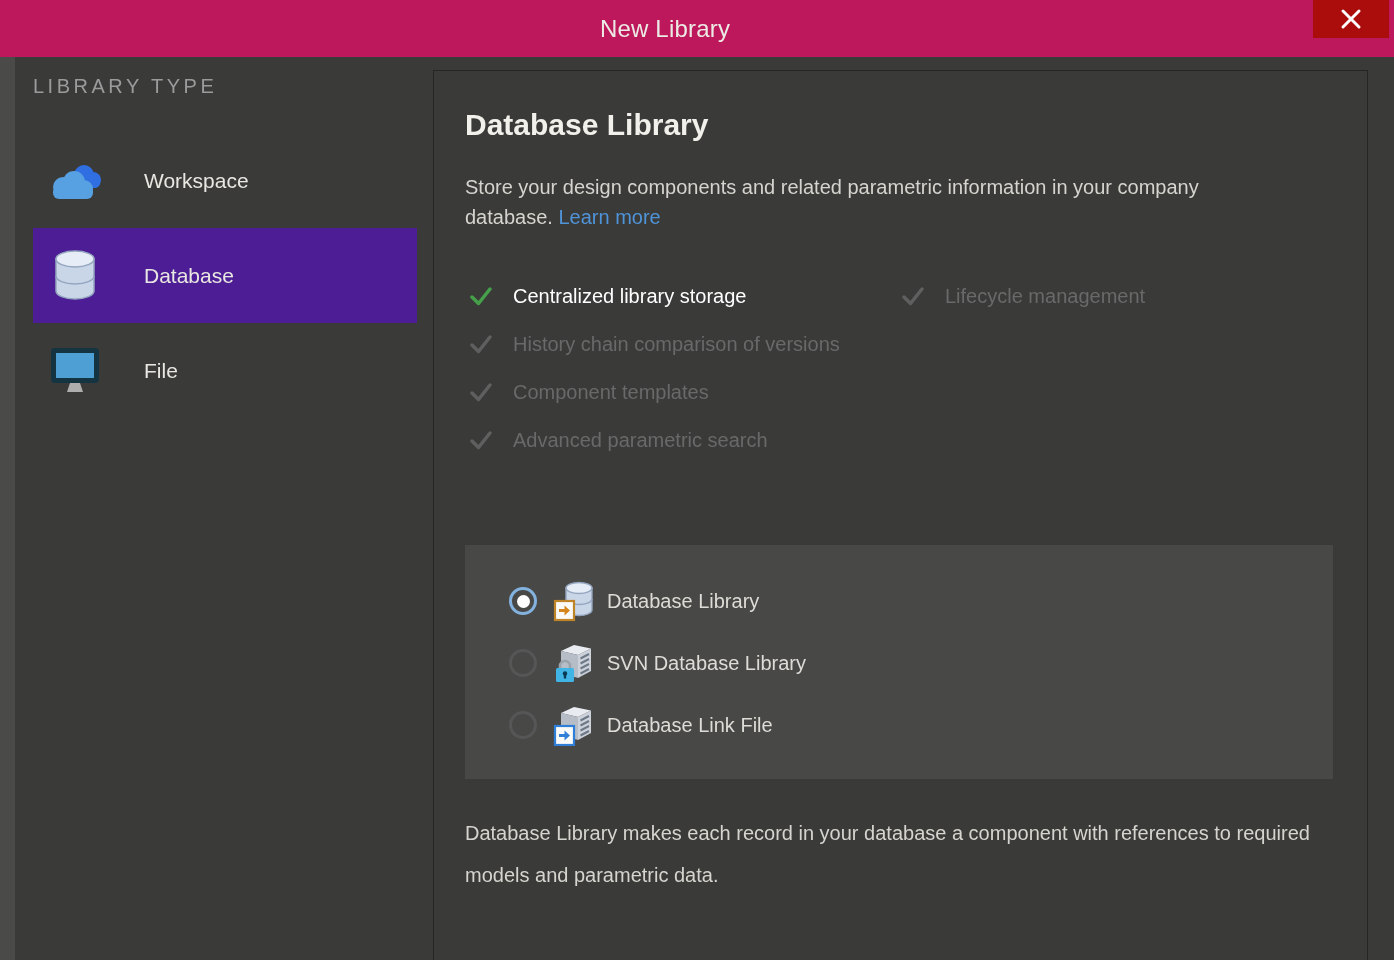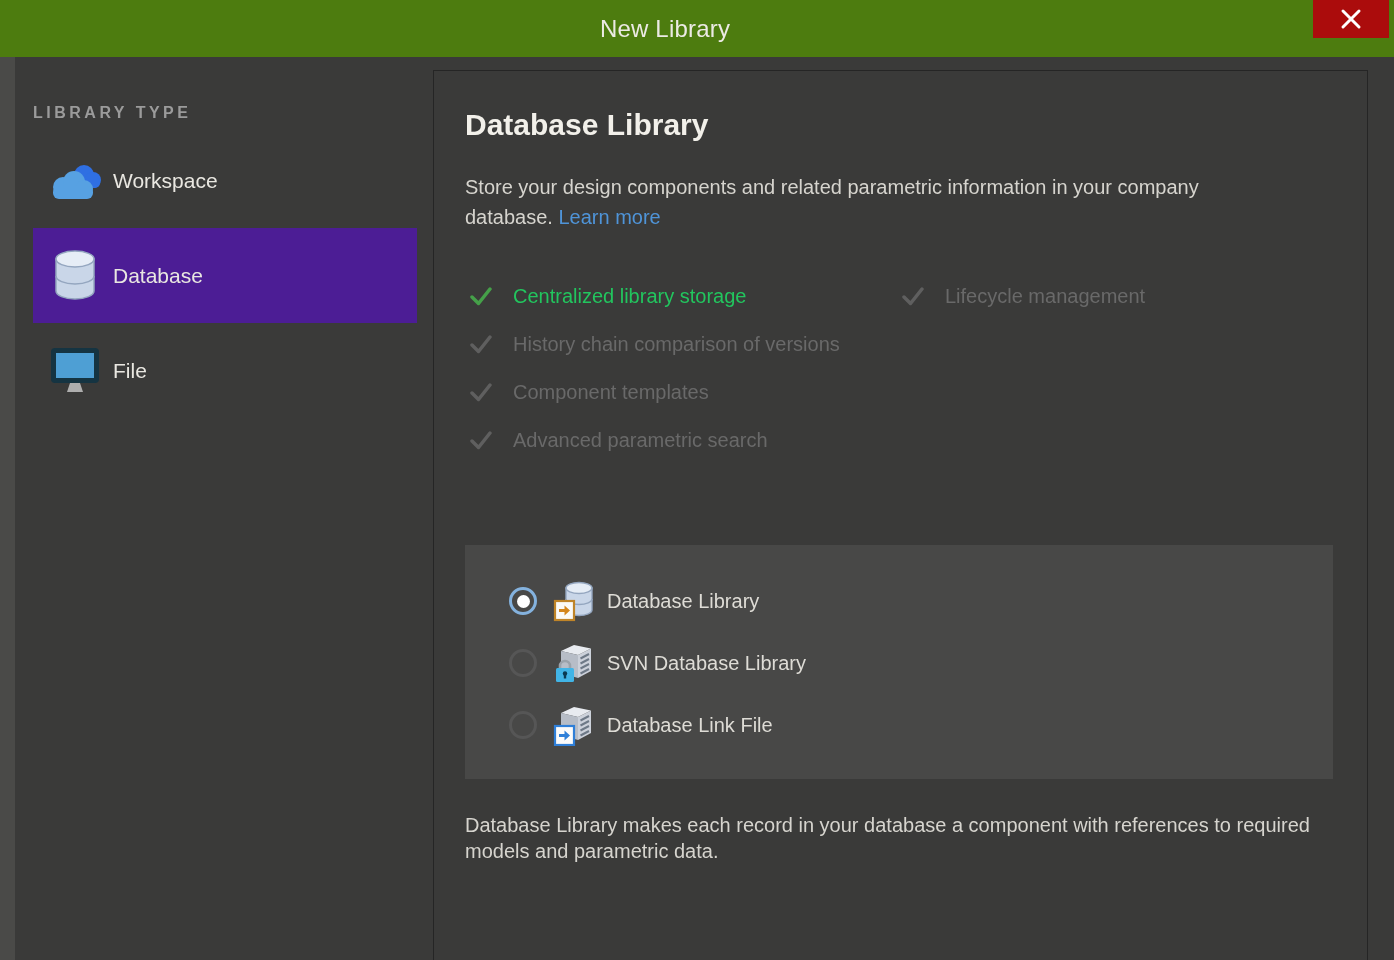"New Library" .titlebar { background: #4d7c0f -> #be185d }
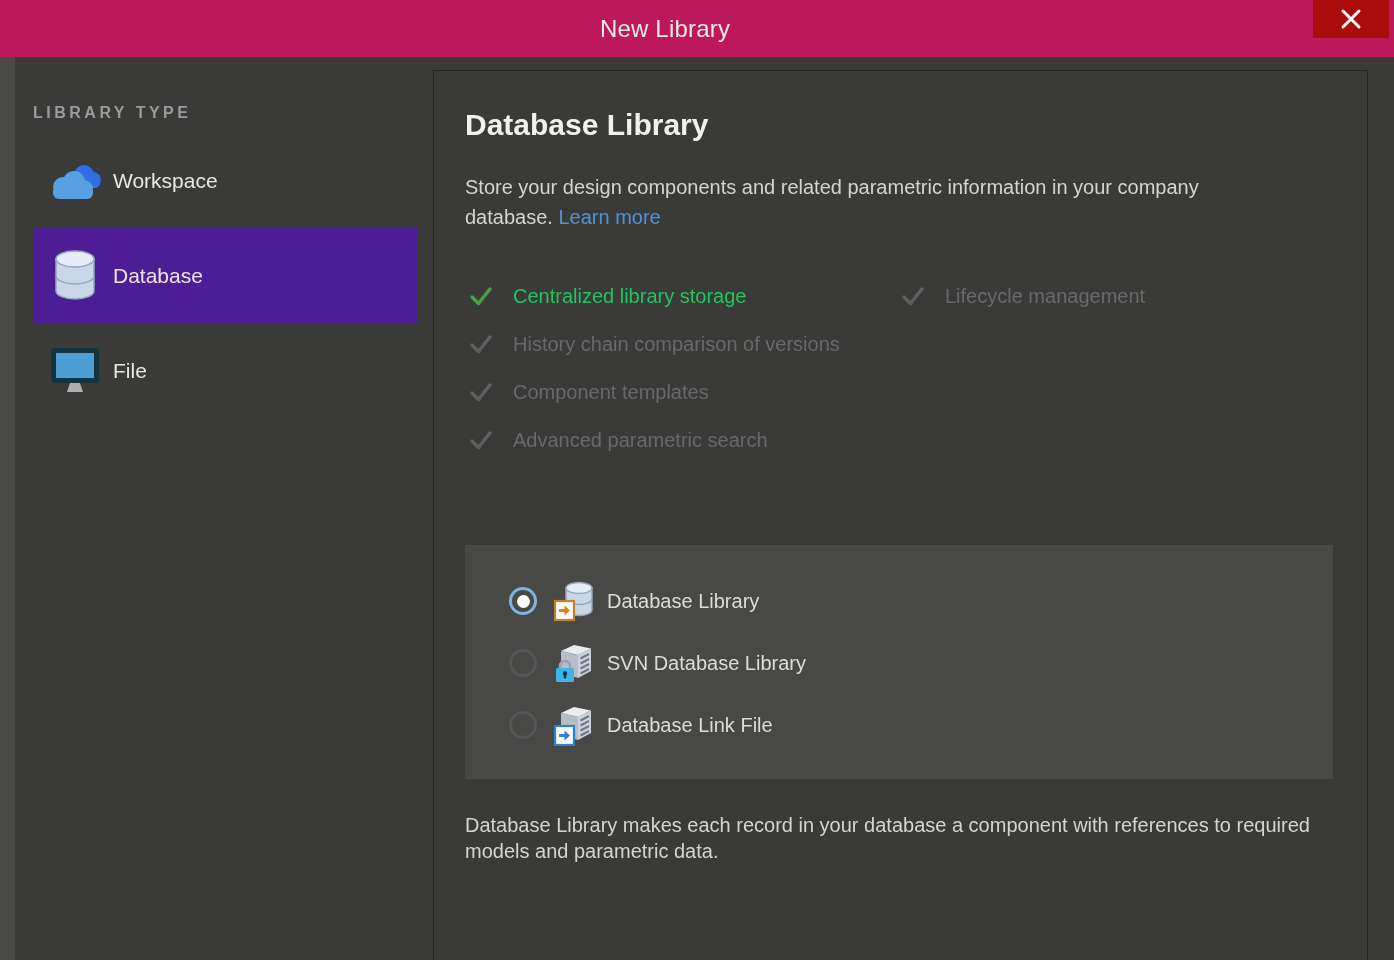"LIBRARY TYPE" .sidebar-header { font-size: 16px -> 20px; font-weight: bold -> normal; top: 104px -> 75px }
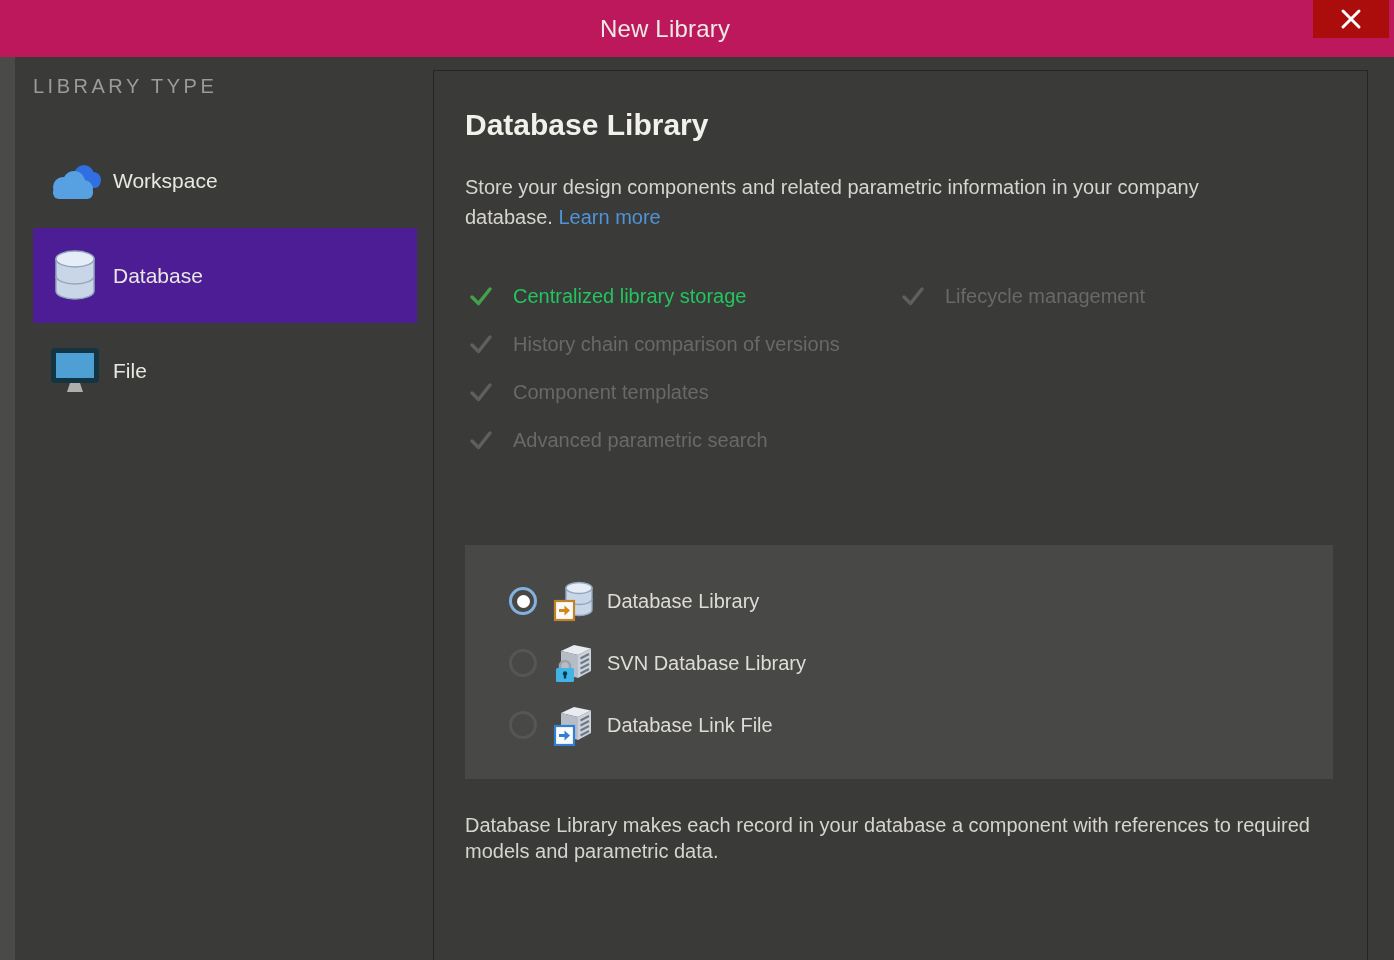"Workspace" .side-item { gap: none -> 31px }
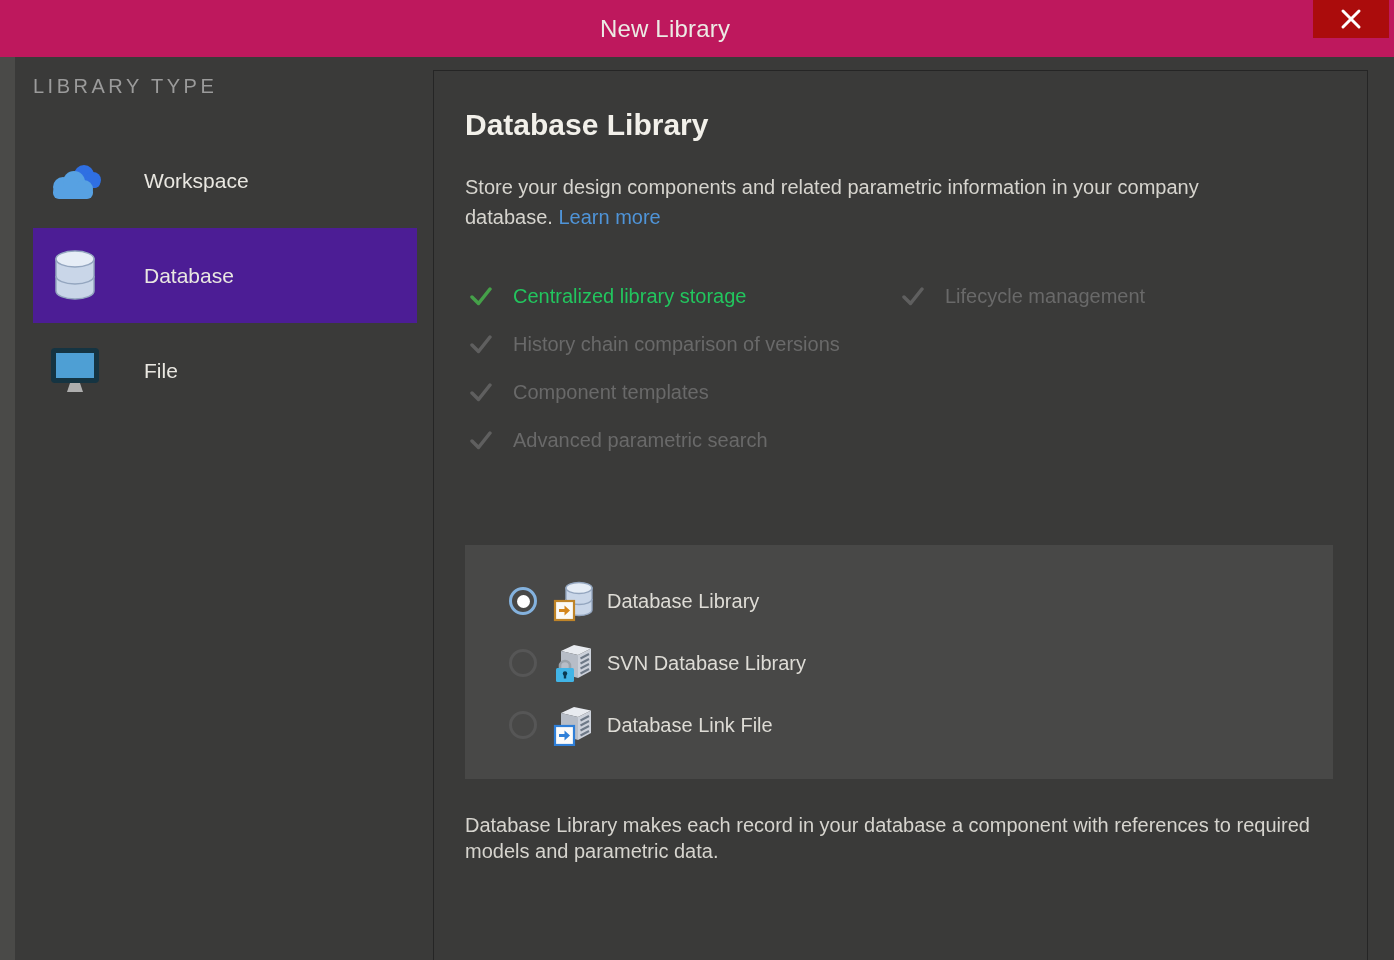"Centralized library storage" .feat-label { color: #22c55e -> #ffffff }
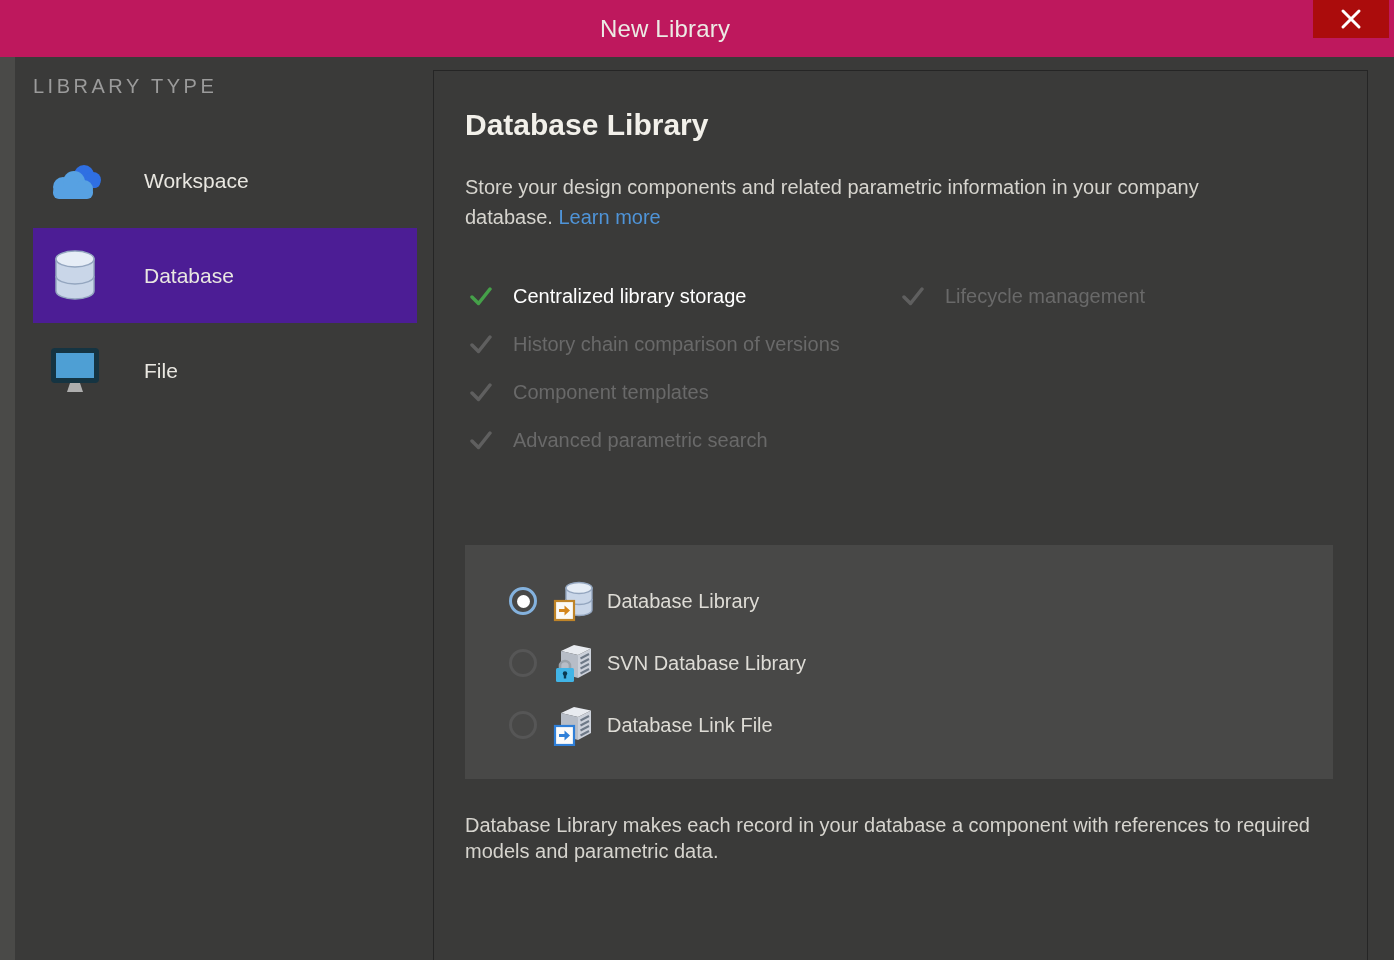"Database Library makes each record" .footer-desc { line-height: 26px -> 42px }
